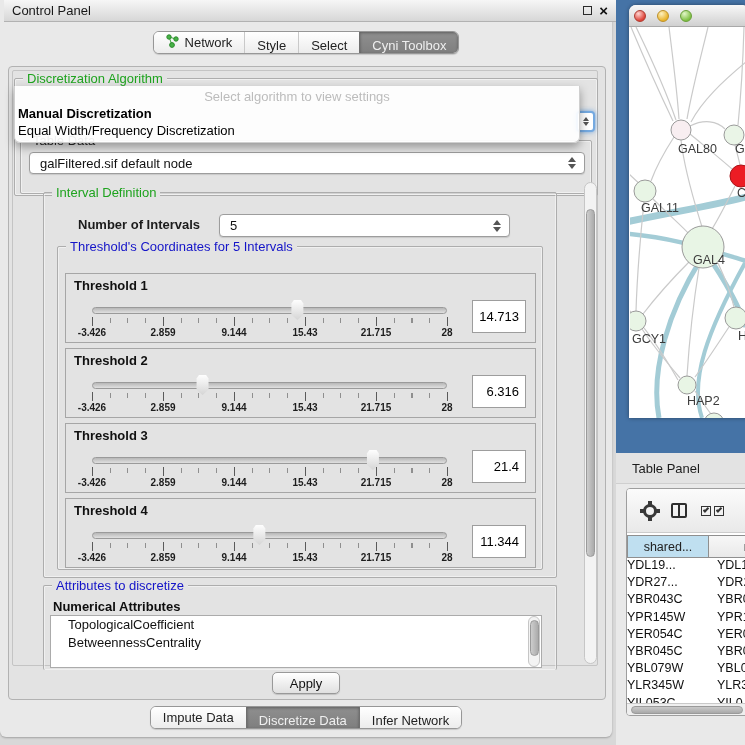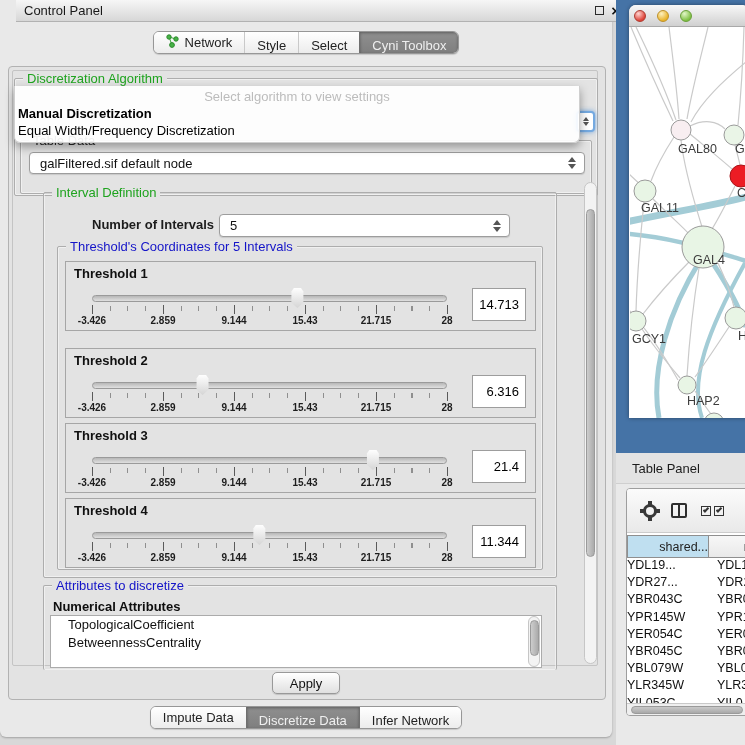"Control Panel" #cp-titlebar { left: 16px -> 4px }
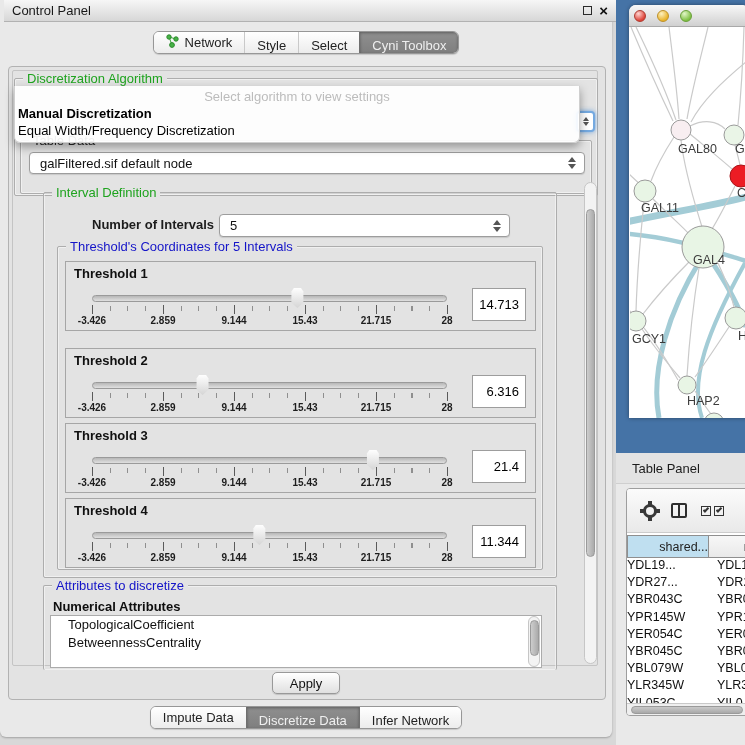"Number of Intervals" span.abs { left: 92px -> 78px }
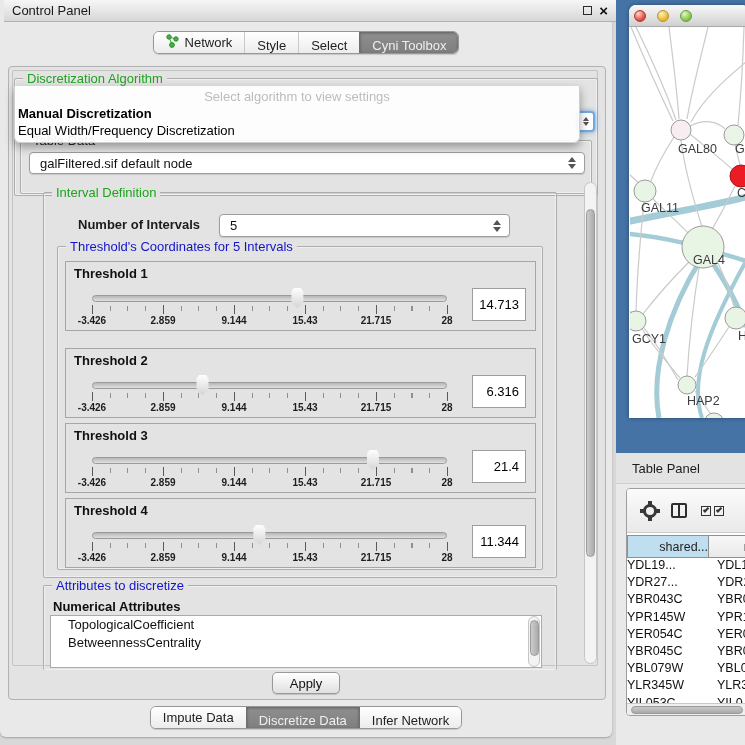"Threshold 1" div.th-box { top: 14px -> 26px }
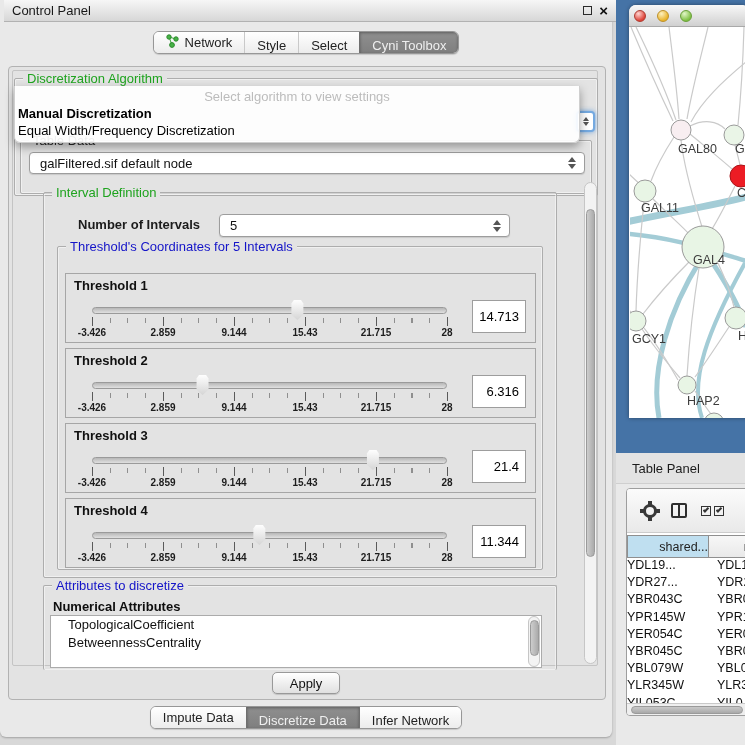"shared..." div.hcell { justify-content: flex-end -> none }
